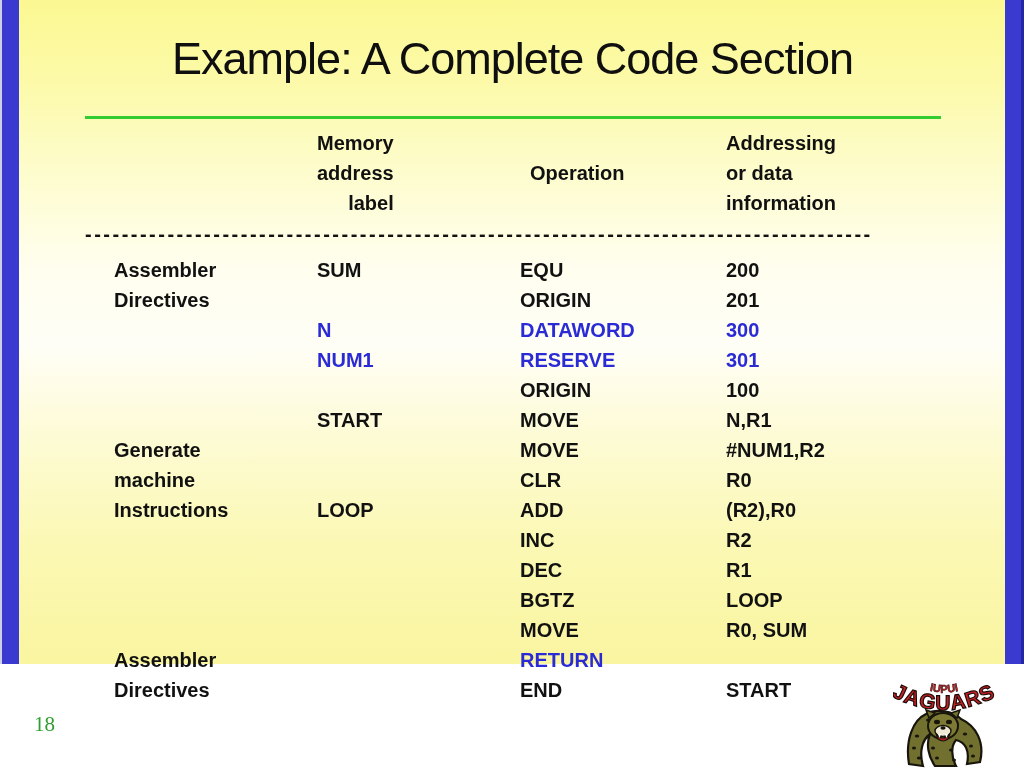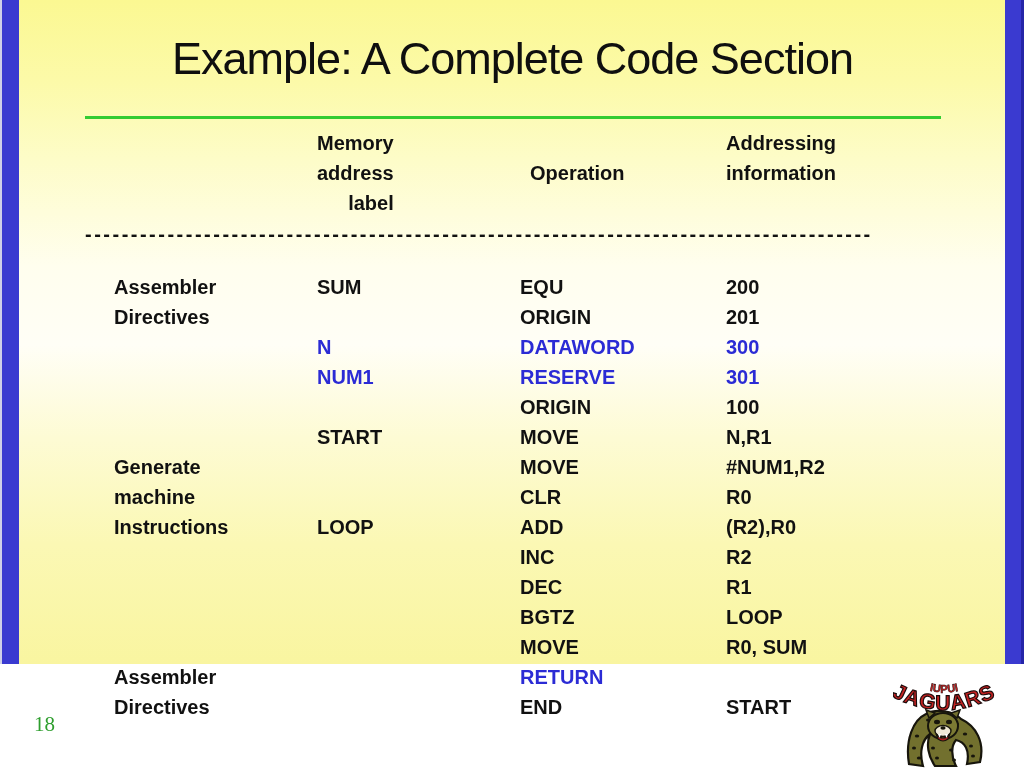"or data" div { html: none -> <div>or data</div> }
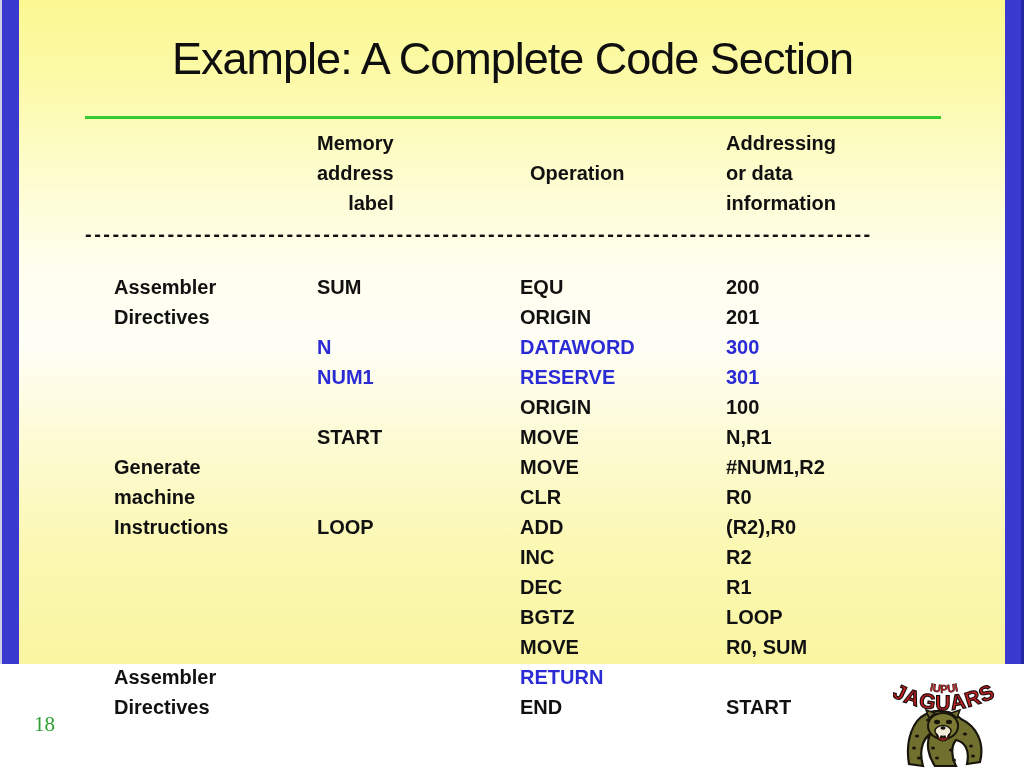"Assembler" .cell { margin-top: 17px -> none }
